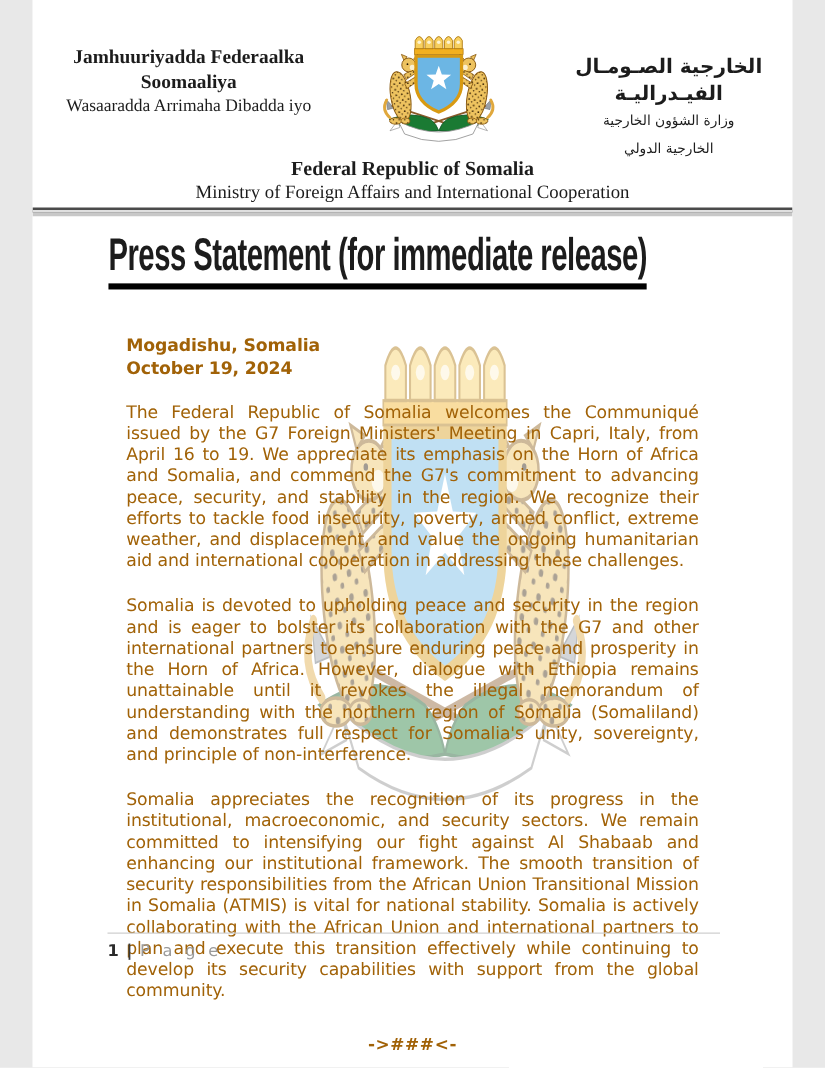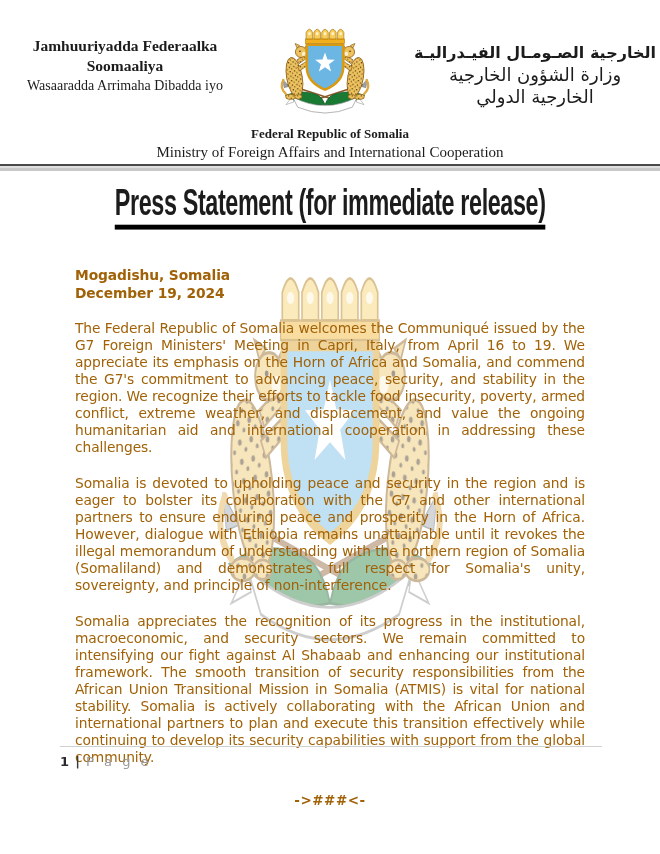"Jamhuuriyadda Federaalka Soomaaliya" .page { width: 660px -> 608px }
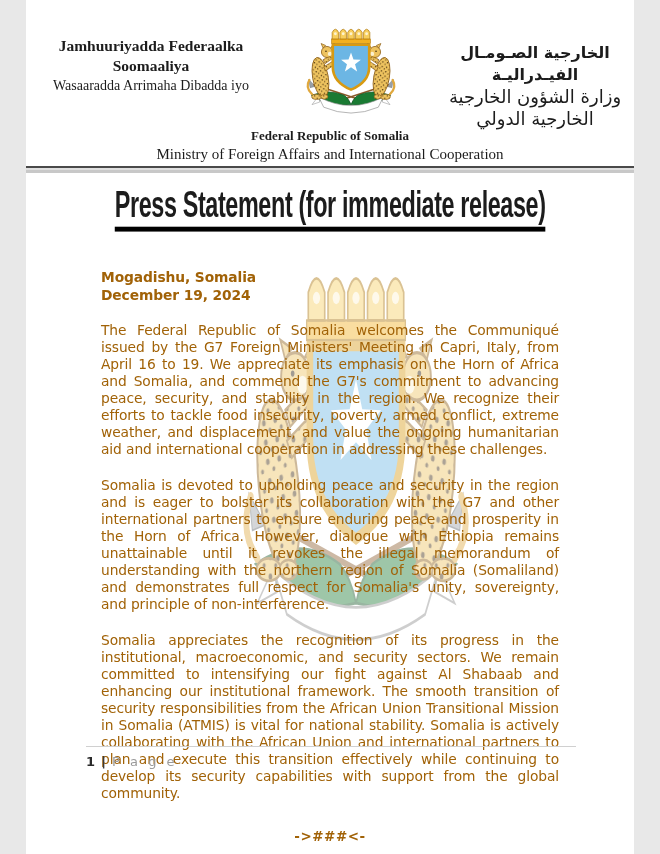"وزارة الشؤون الخارجية" .arabic-line2,.arabic-line3 { font-size: 18px -> 11px }
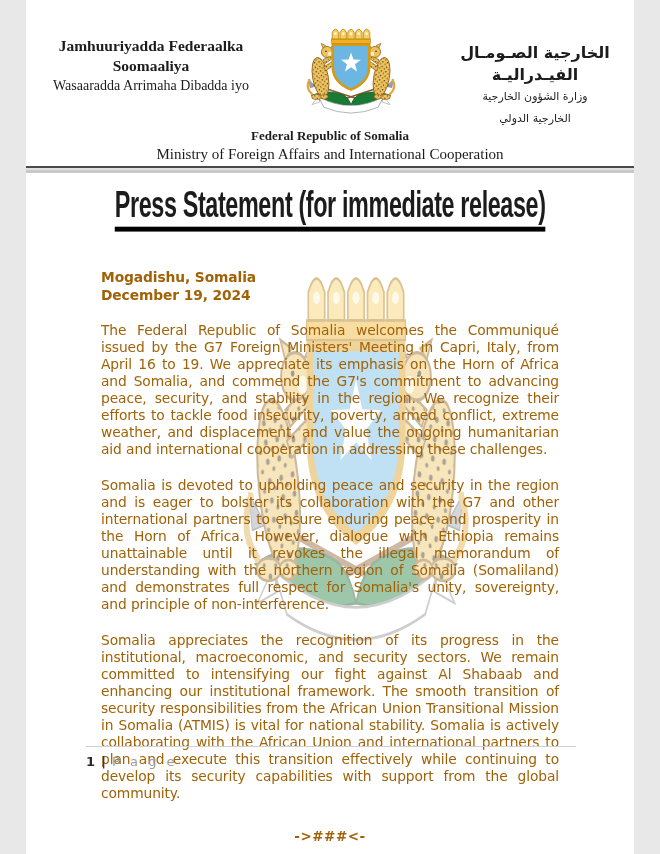"Federal Republic of Somalia" .ministry-line1 { font-size: 13px -> 16px }
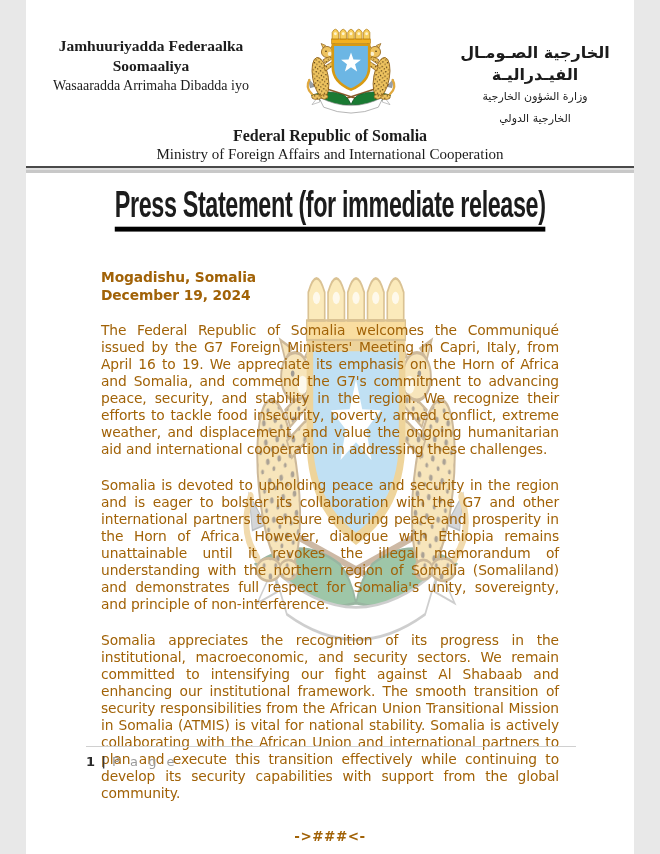"Press Statement (for immediate release)" .title-row { text-align: center -> none }
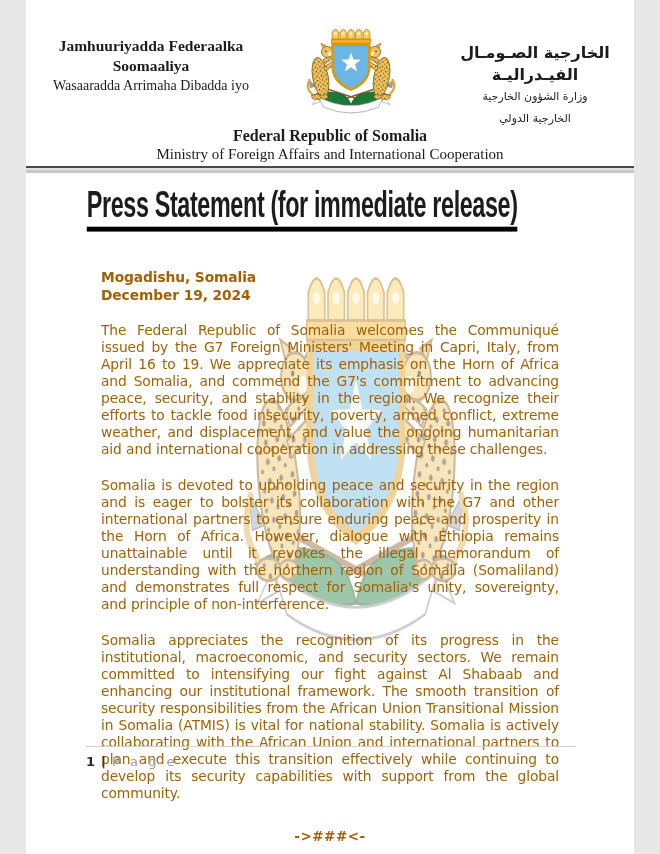"December 19, 2024" span { text: December -> October }
